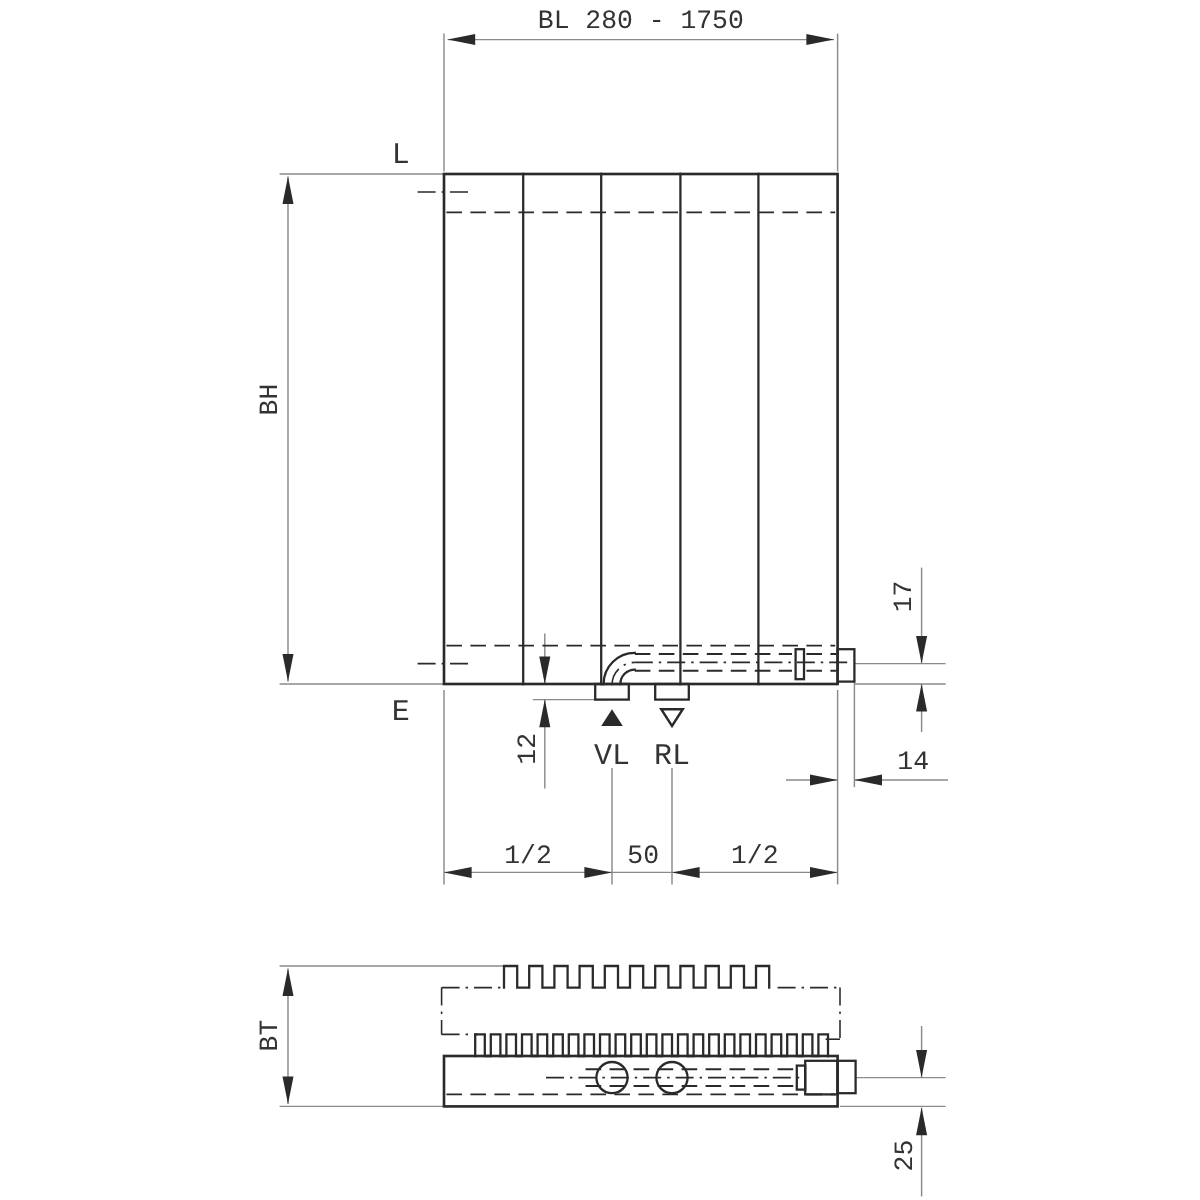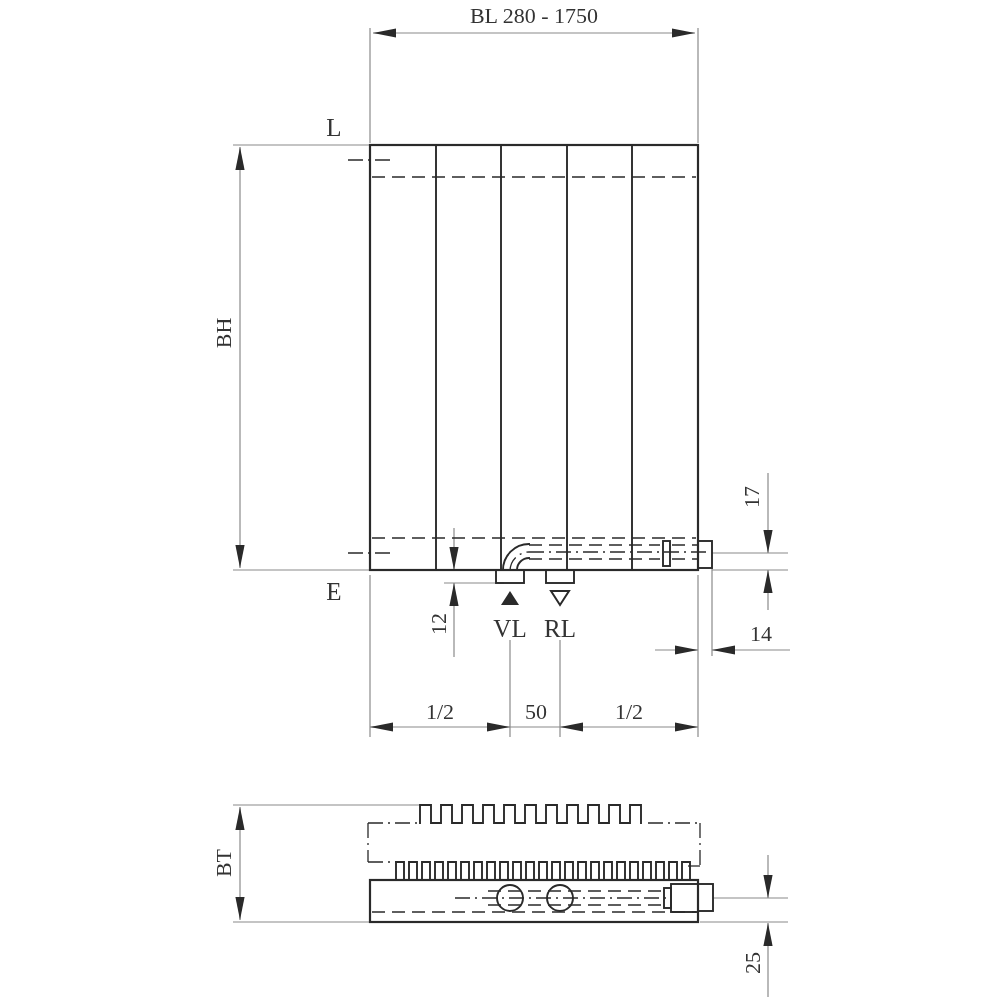"BL 280 - 1750" .canvas { font-family: Liberation Serif, serif -> Liberation Mono, monospace }
